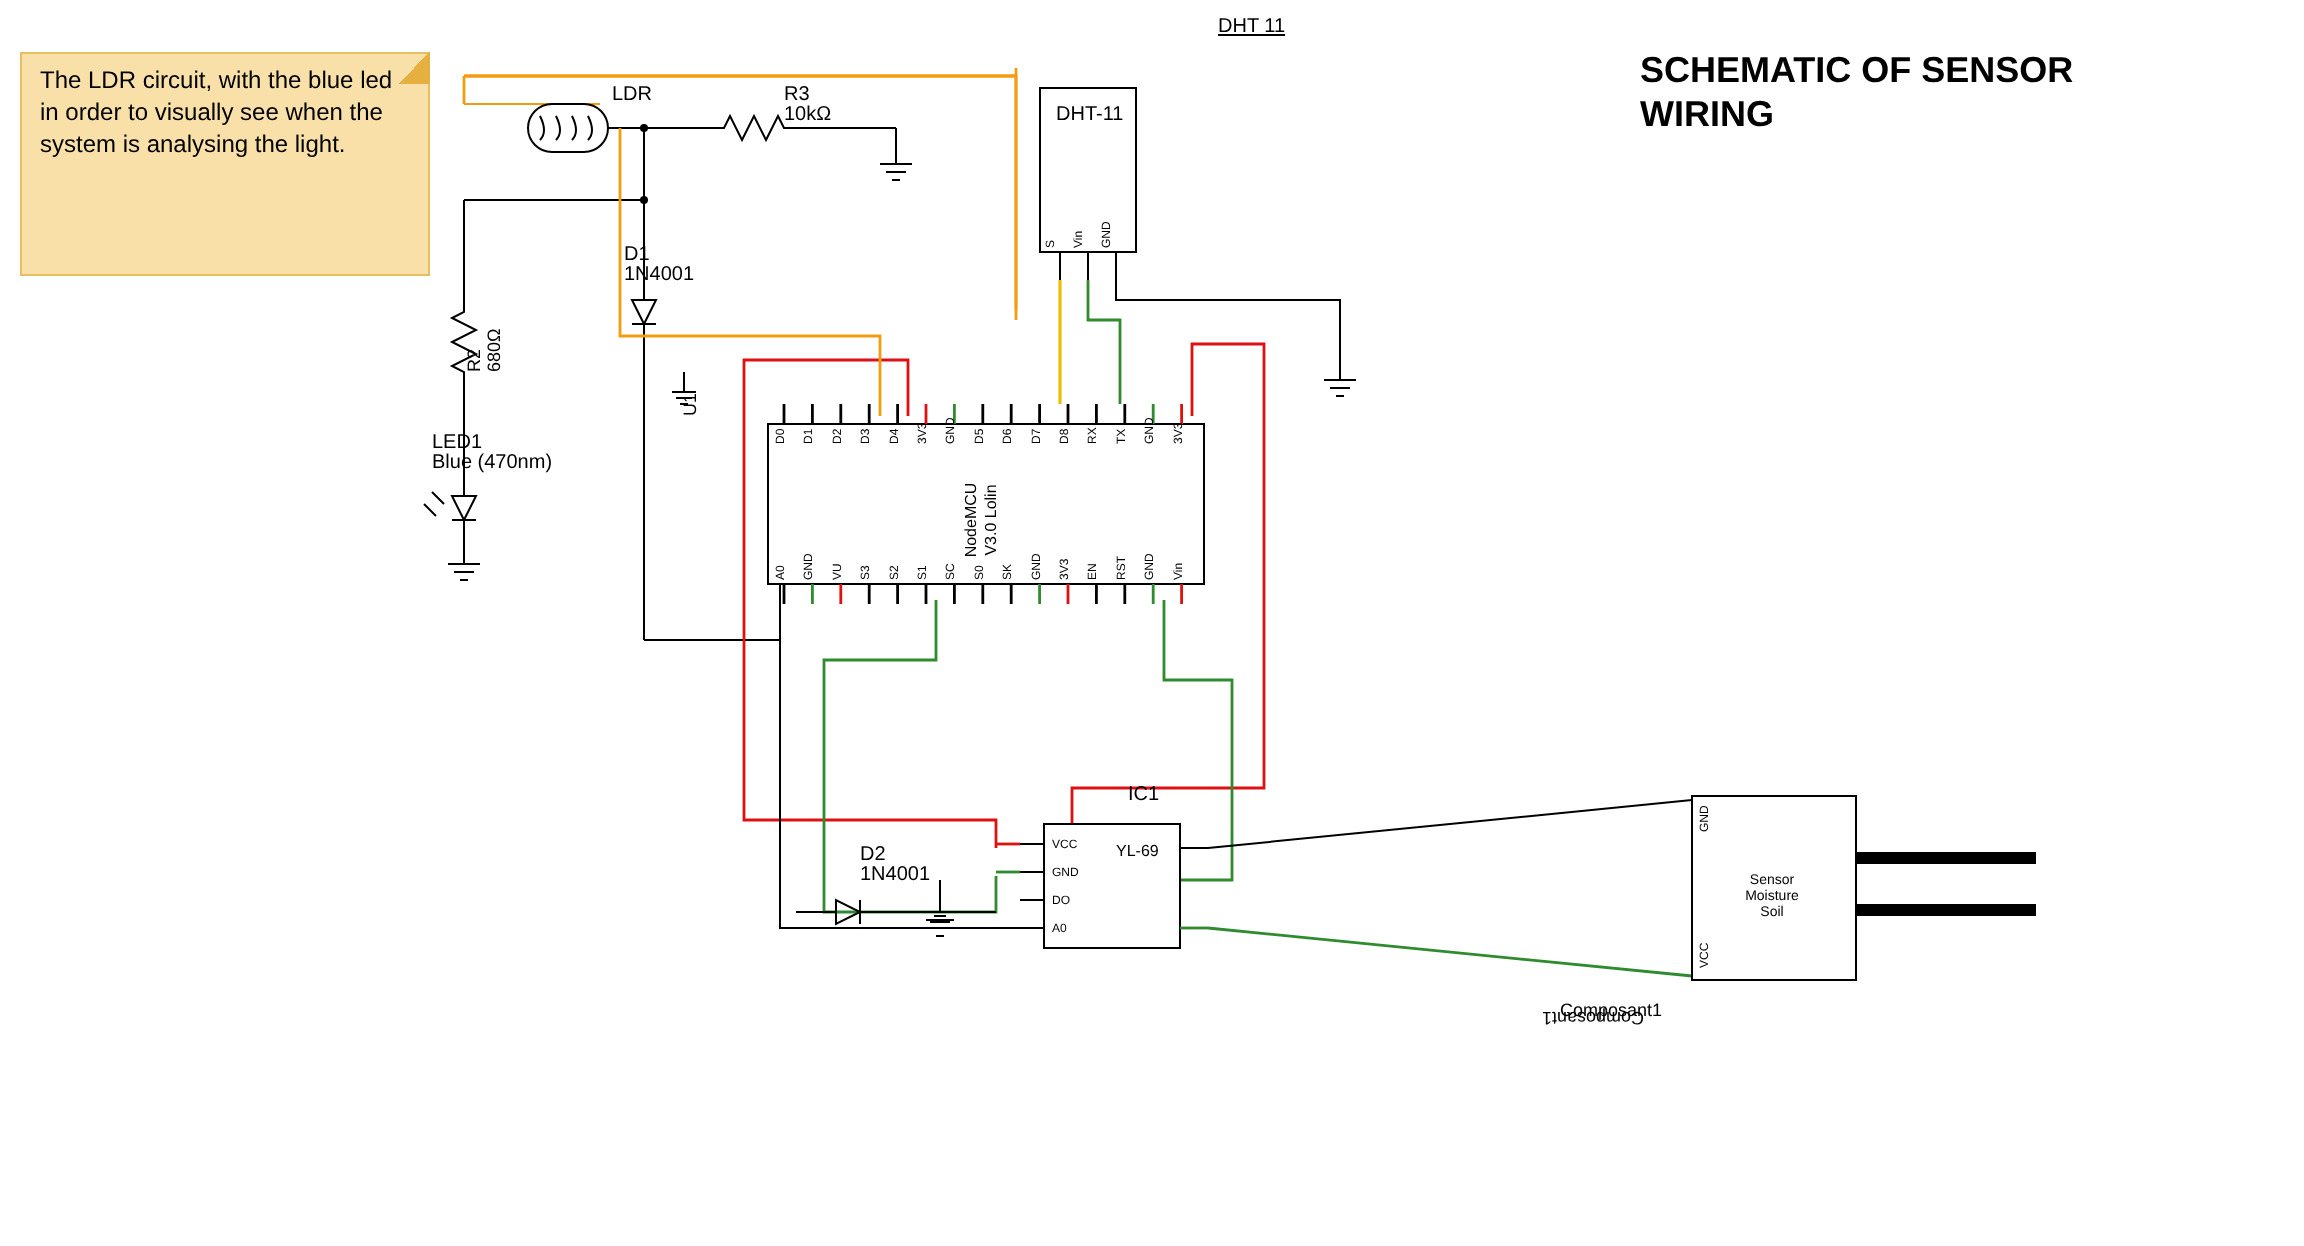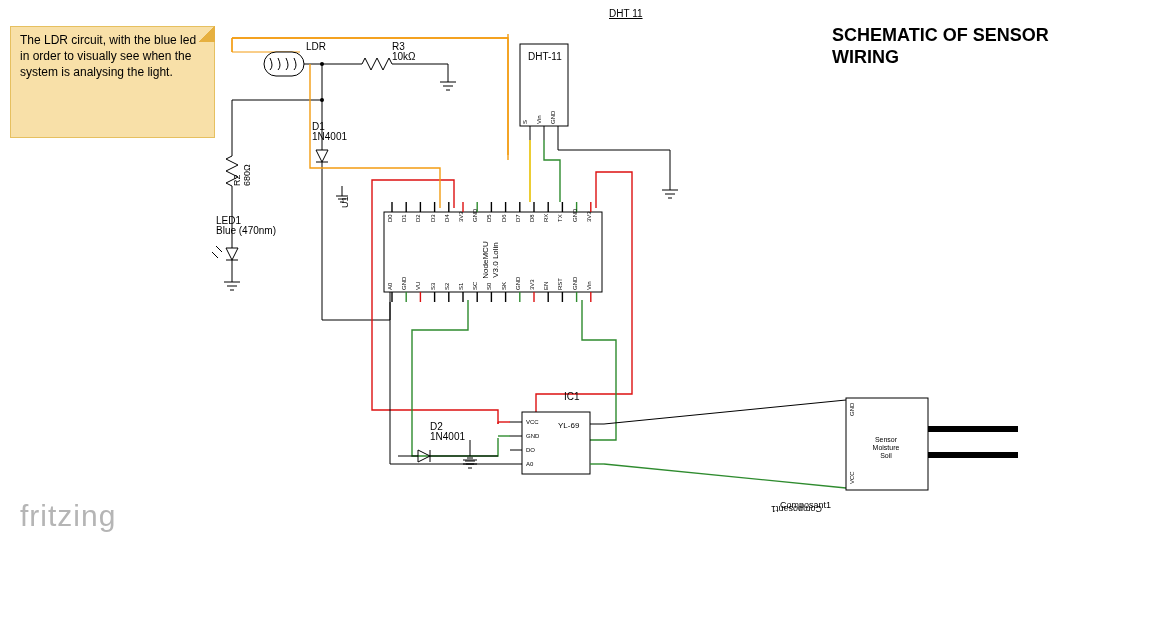"SCHEMATIC OF SENSOR" .title { margin-left: 12px -> none }
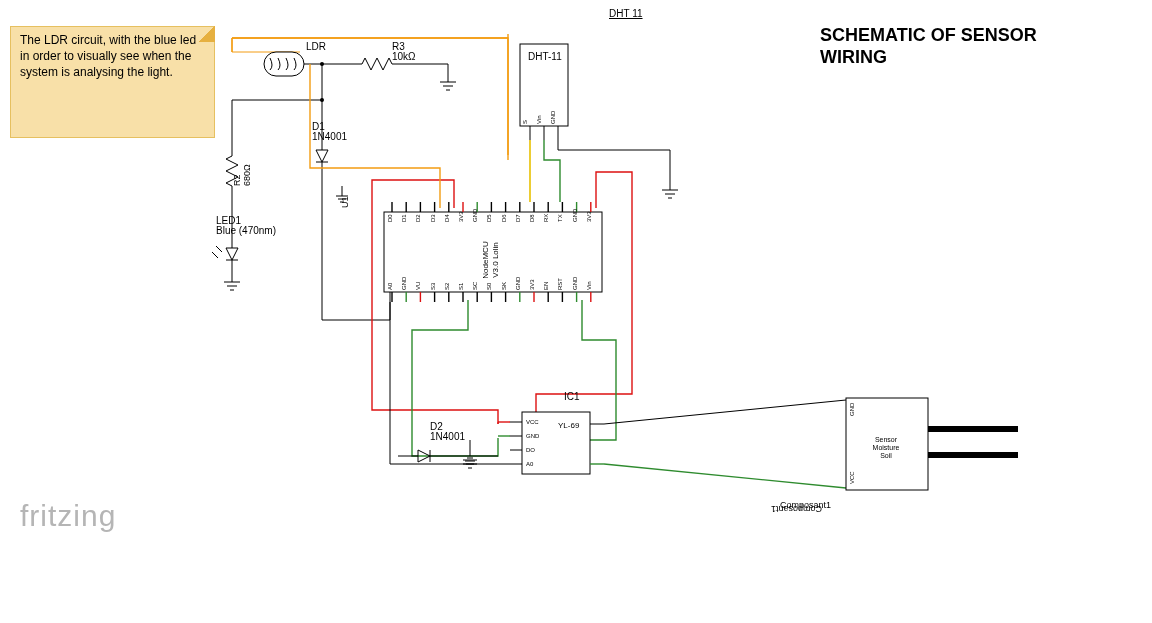"fritzing" div.brand { html: <div>fritzing</div> -> none }
